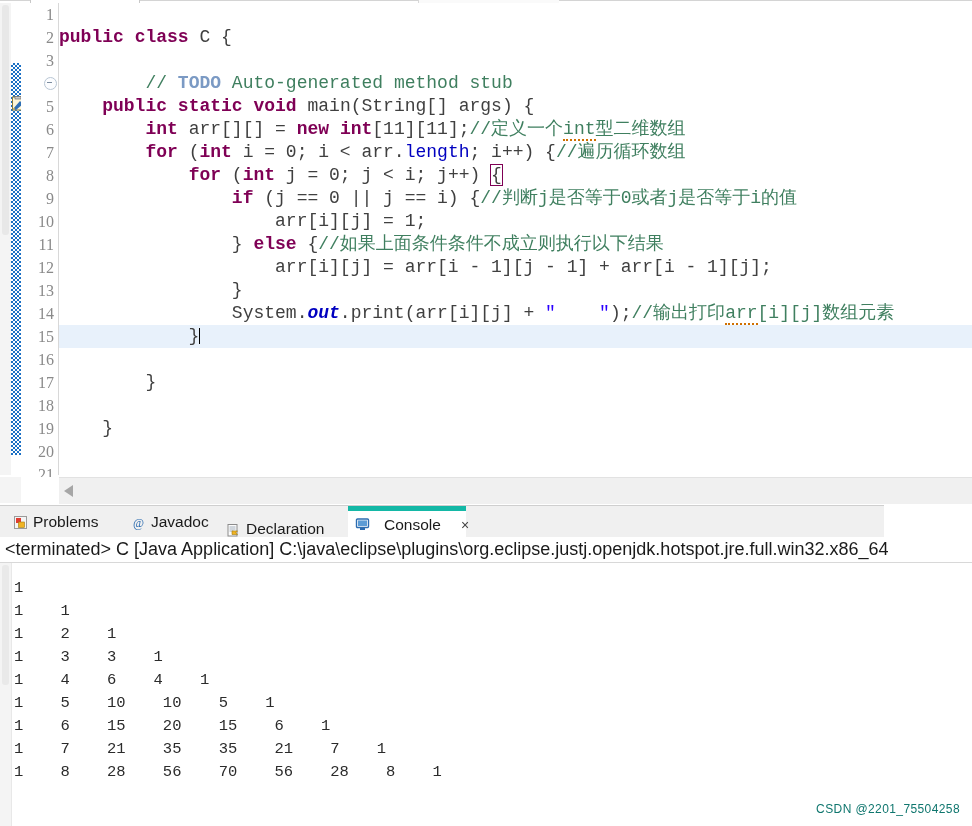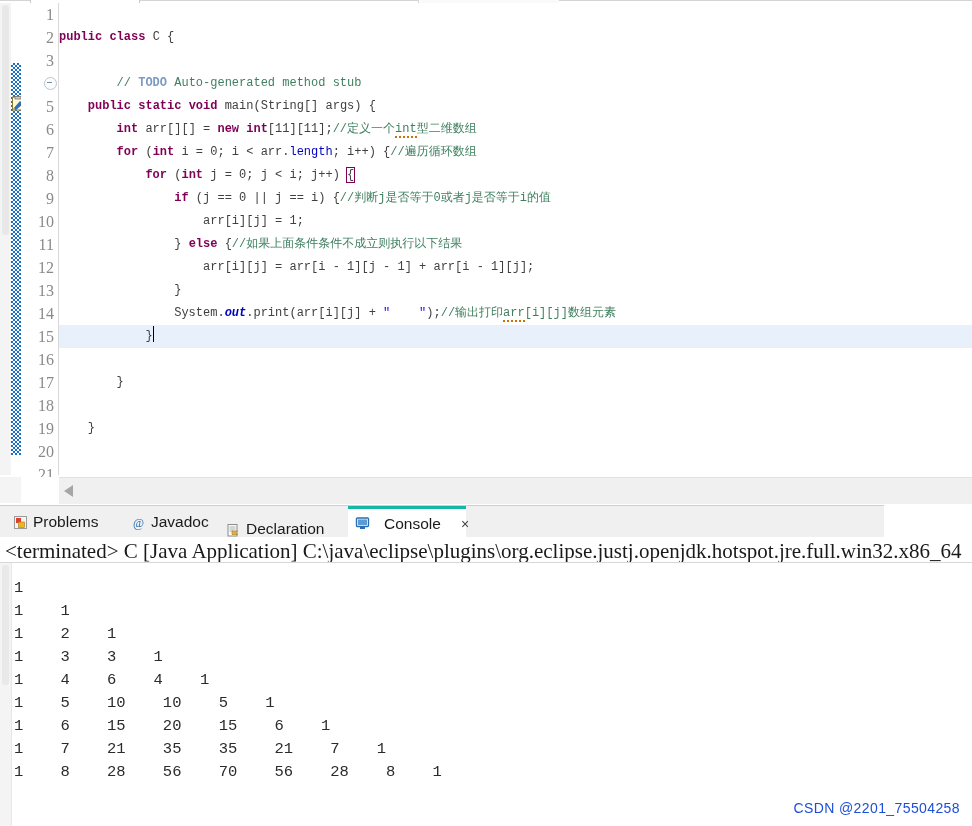"public class C {" .cl { font-size: 12px -> 18px }
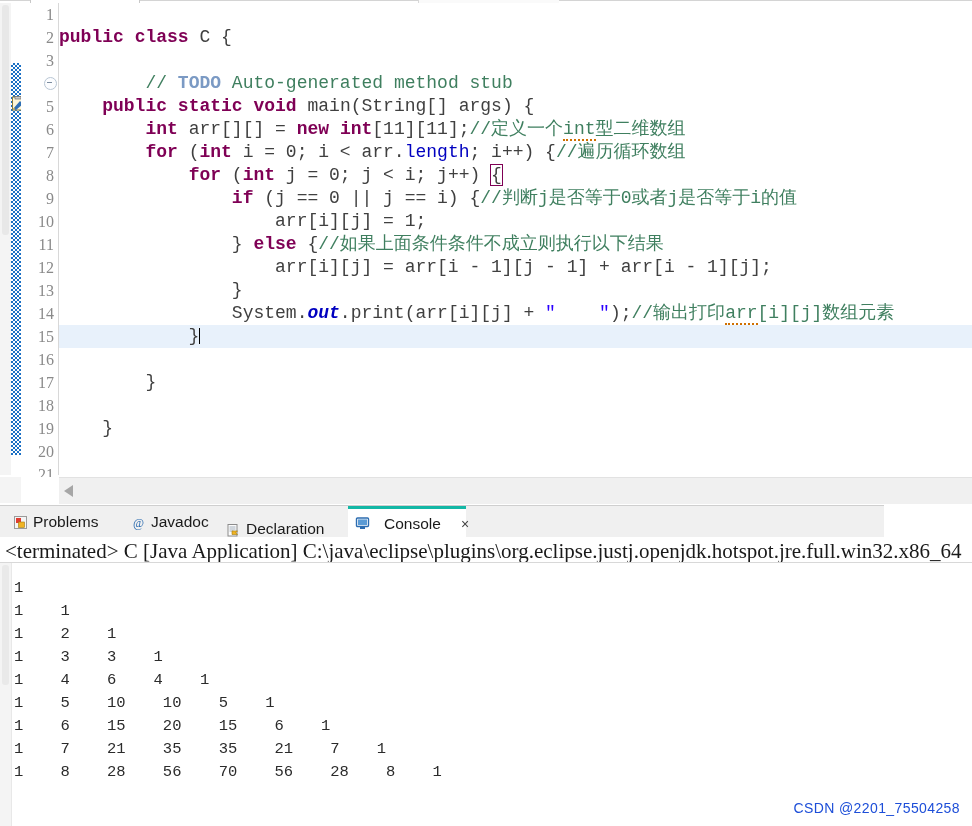"Console" .tab.active { border-top: 3px solid #14b8a6 -> 5px solid #14b8a6 }
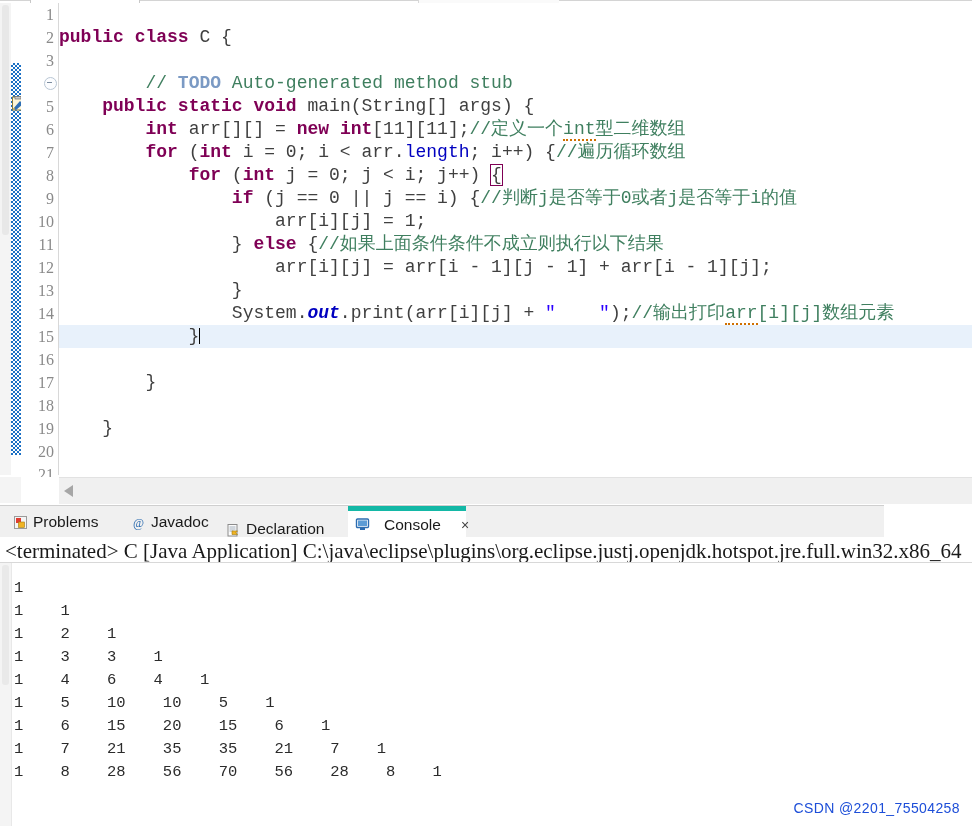"<terminated> C [Java Application]" .launchline span { font-family: Liberation Serif, serif -> Liberation Sans, sans-serif; font-size: 21px -> 18px }
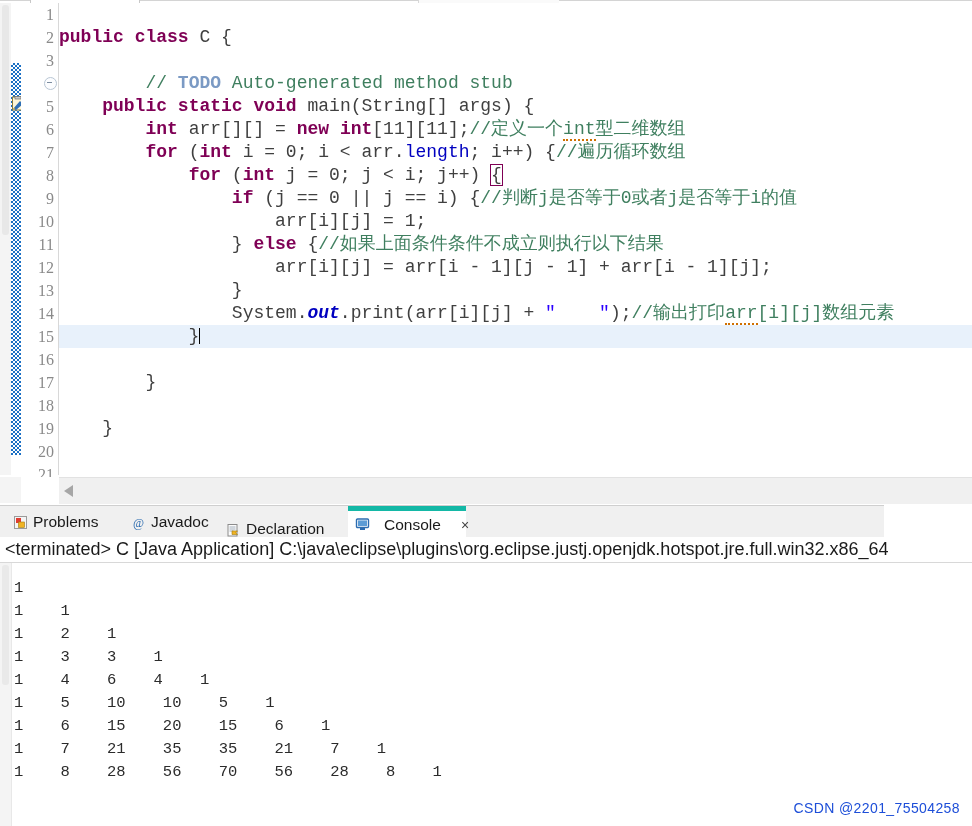"CSDN @2201_75504258" .watermark { color: #1d4ed8 -> #0f766e; font-size: 14px -> 12px }
